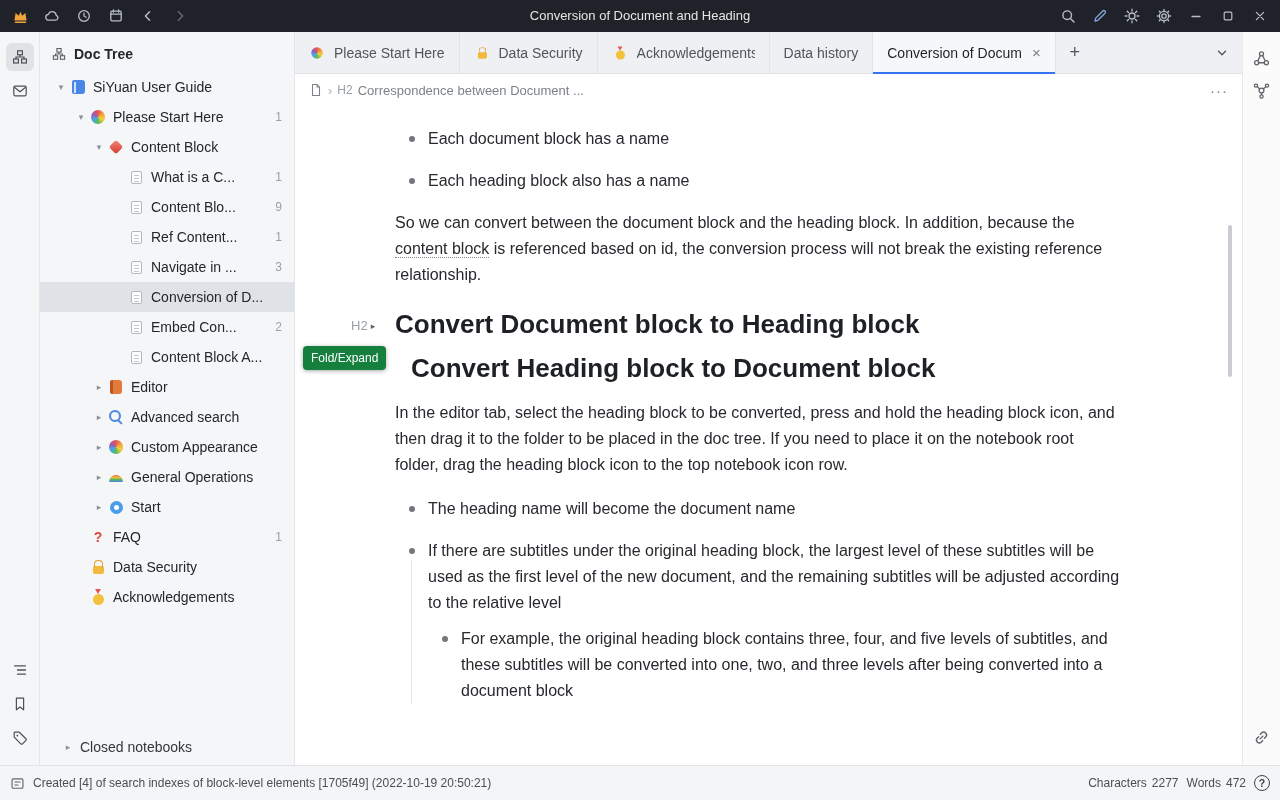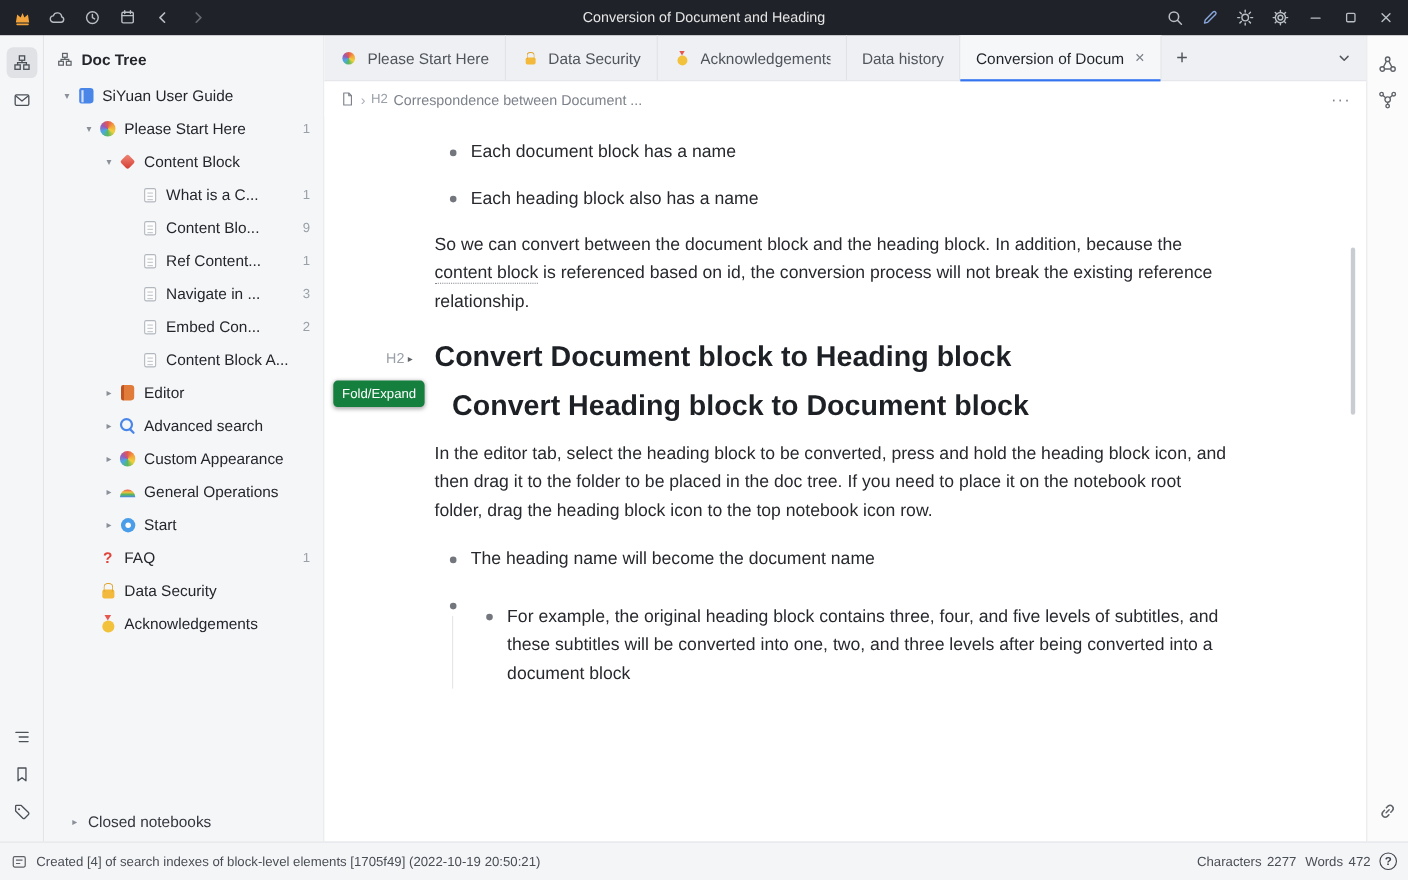"Conversion of D..." div.dt-row { html: none -> <div> <span></span> <span> <span></span> </span> <span>Conversion of D...</span> <span></span> </div> }
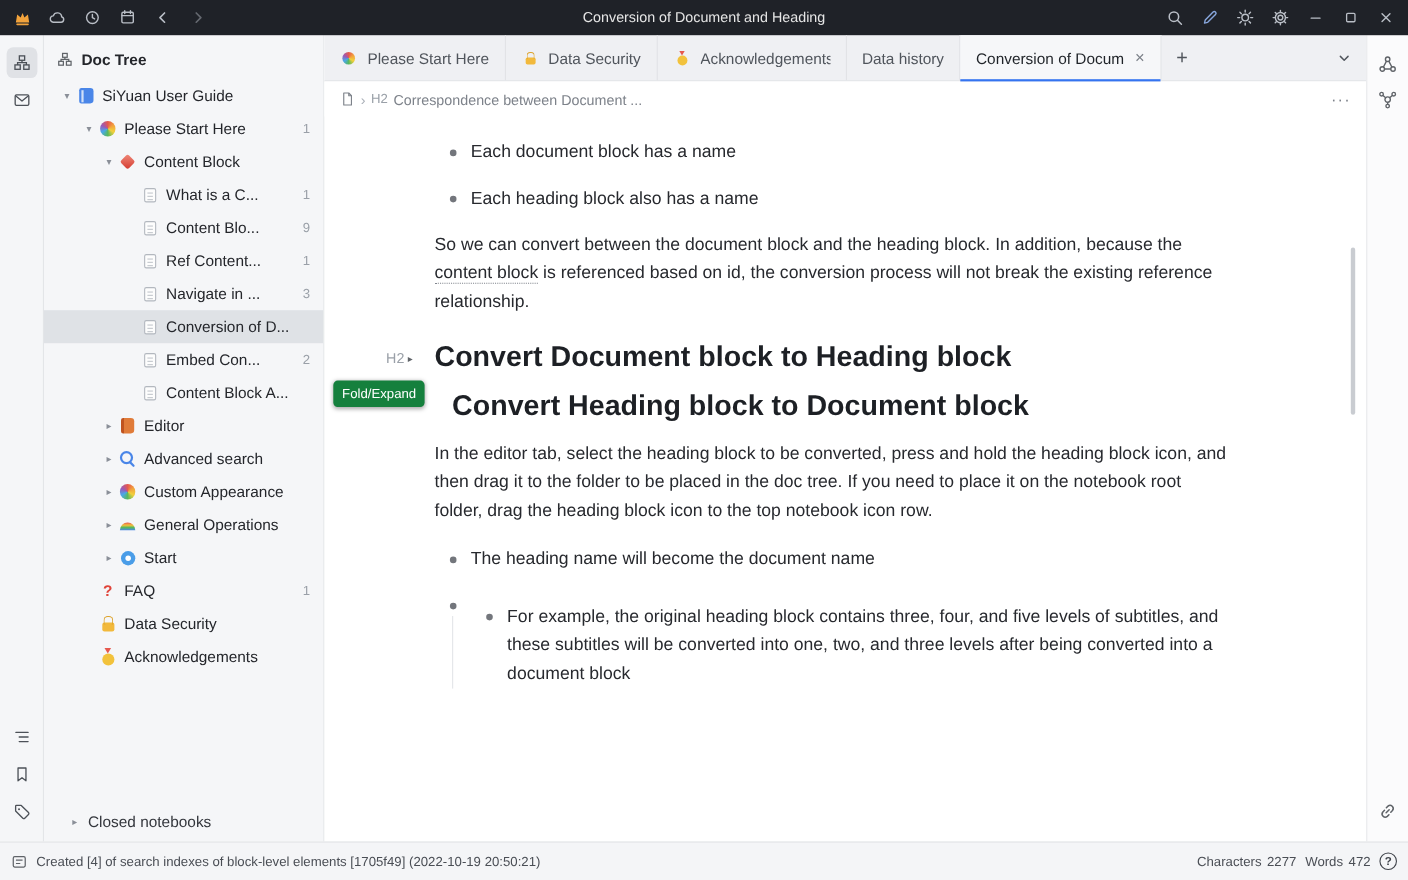"If there are subtitles under" div { html: none -> <div>If there are subtitles under the original heading block, the largest level of these subtitles will be used as the first level of the new document, and the remaining subtitles will be adjusted according to the relative level</div> }
